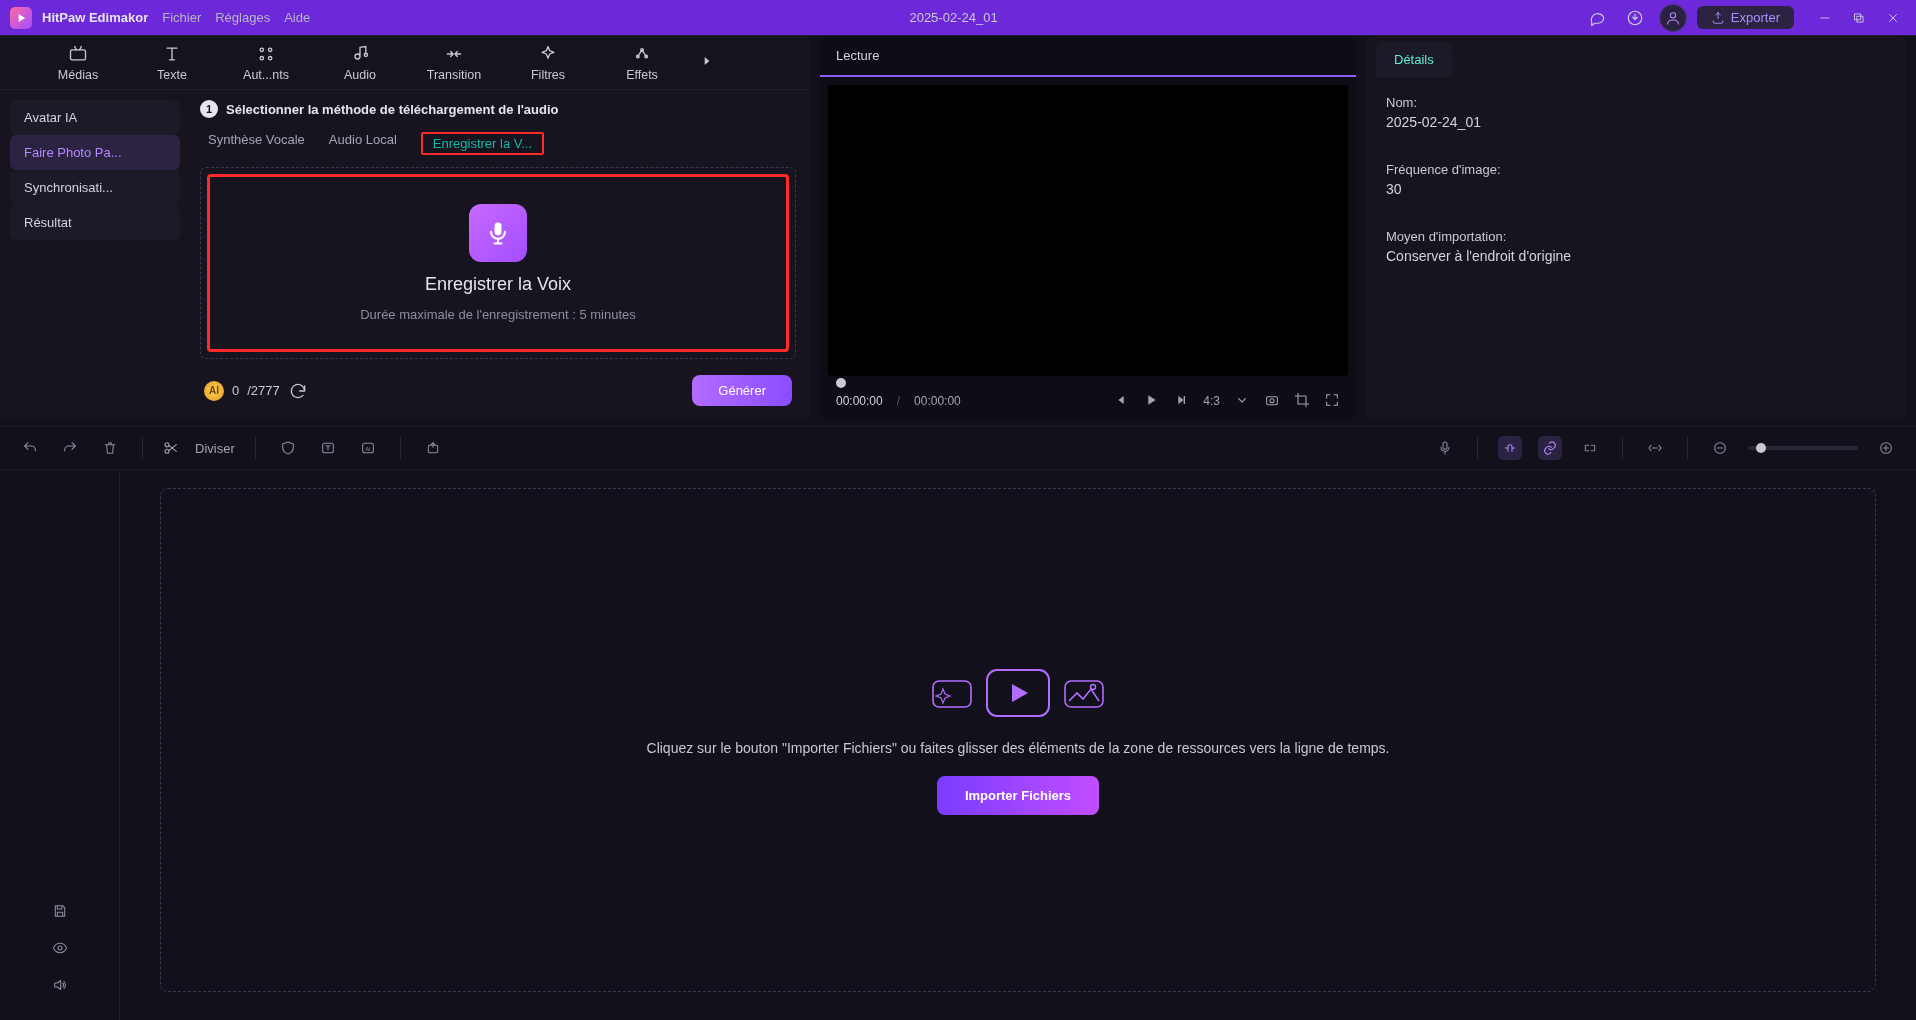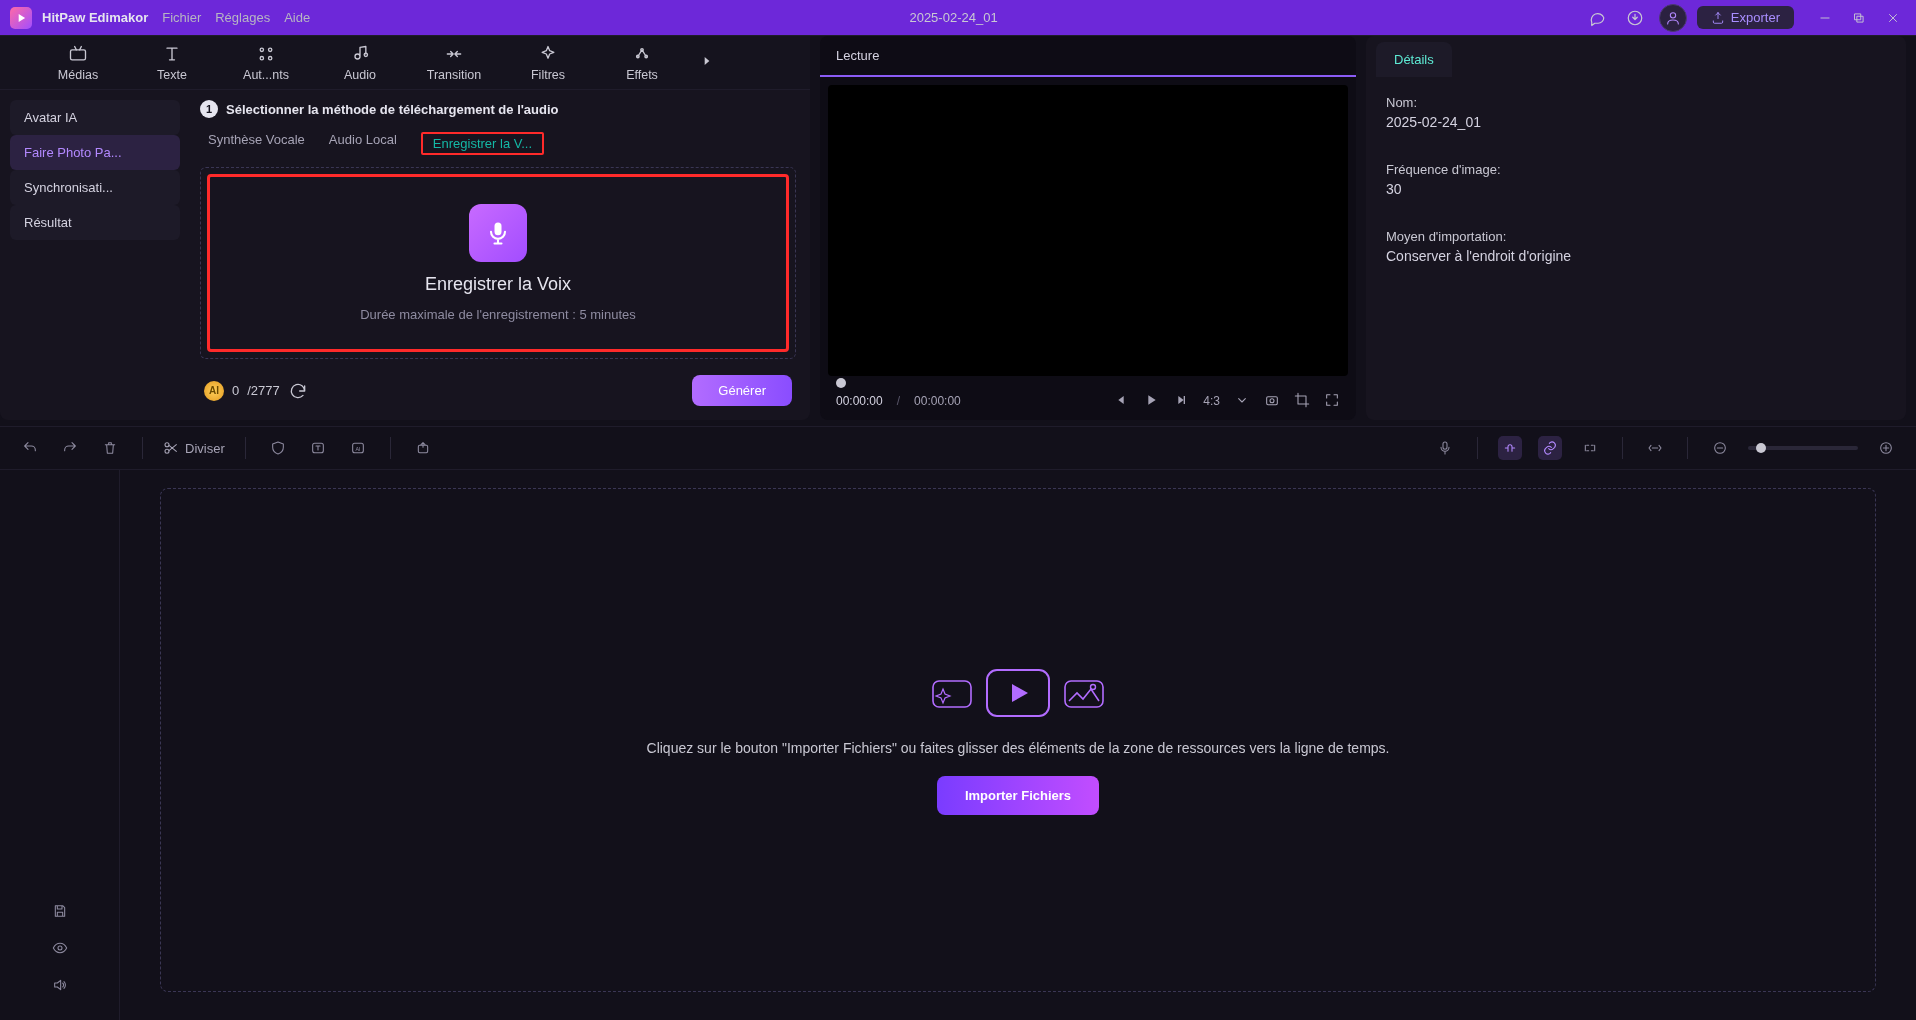"Diviser" .tt-text { gap: 6px -> 16px }
